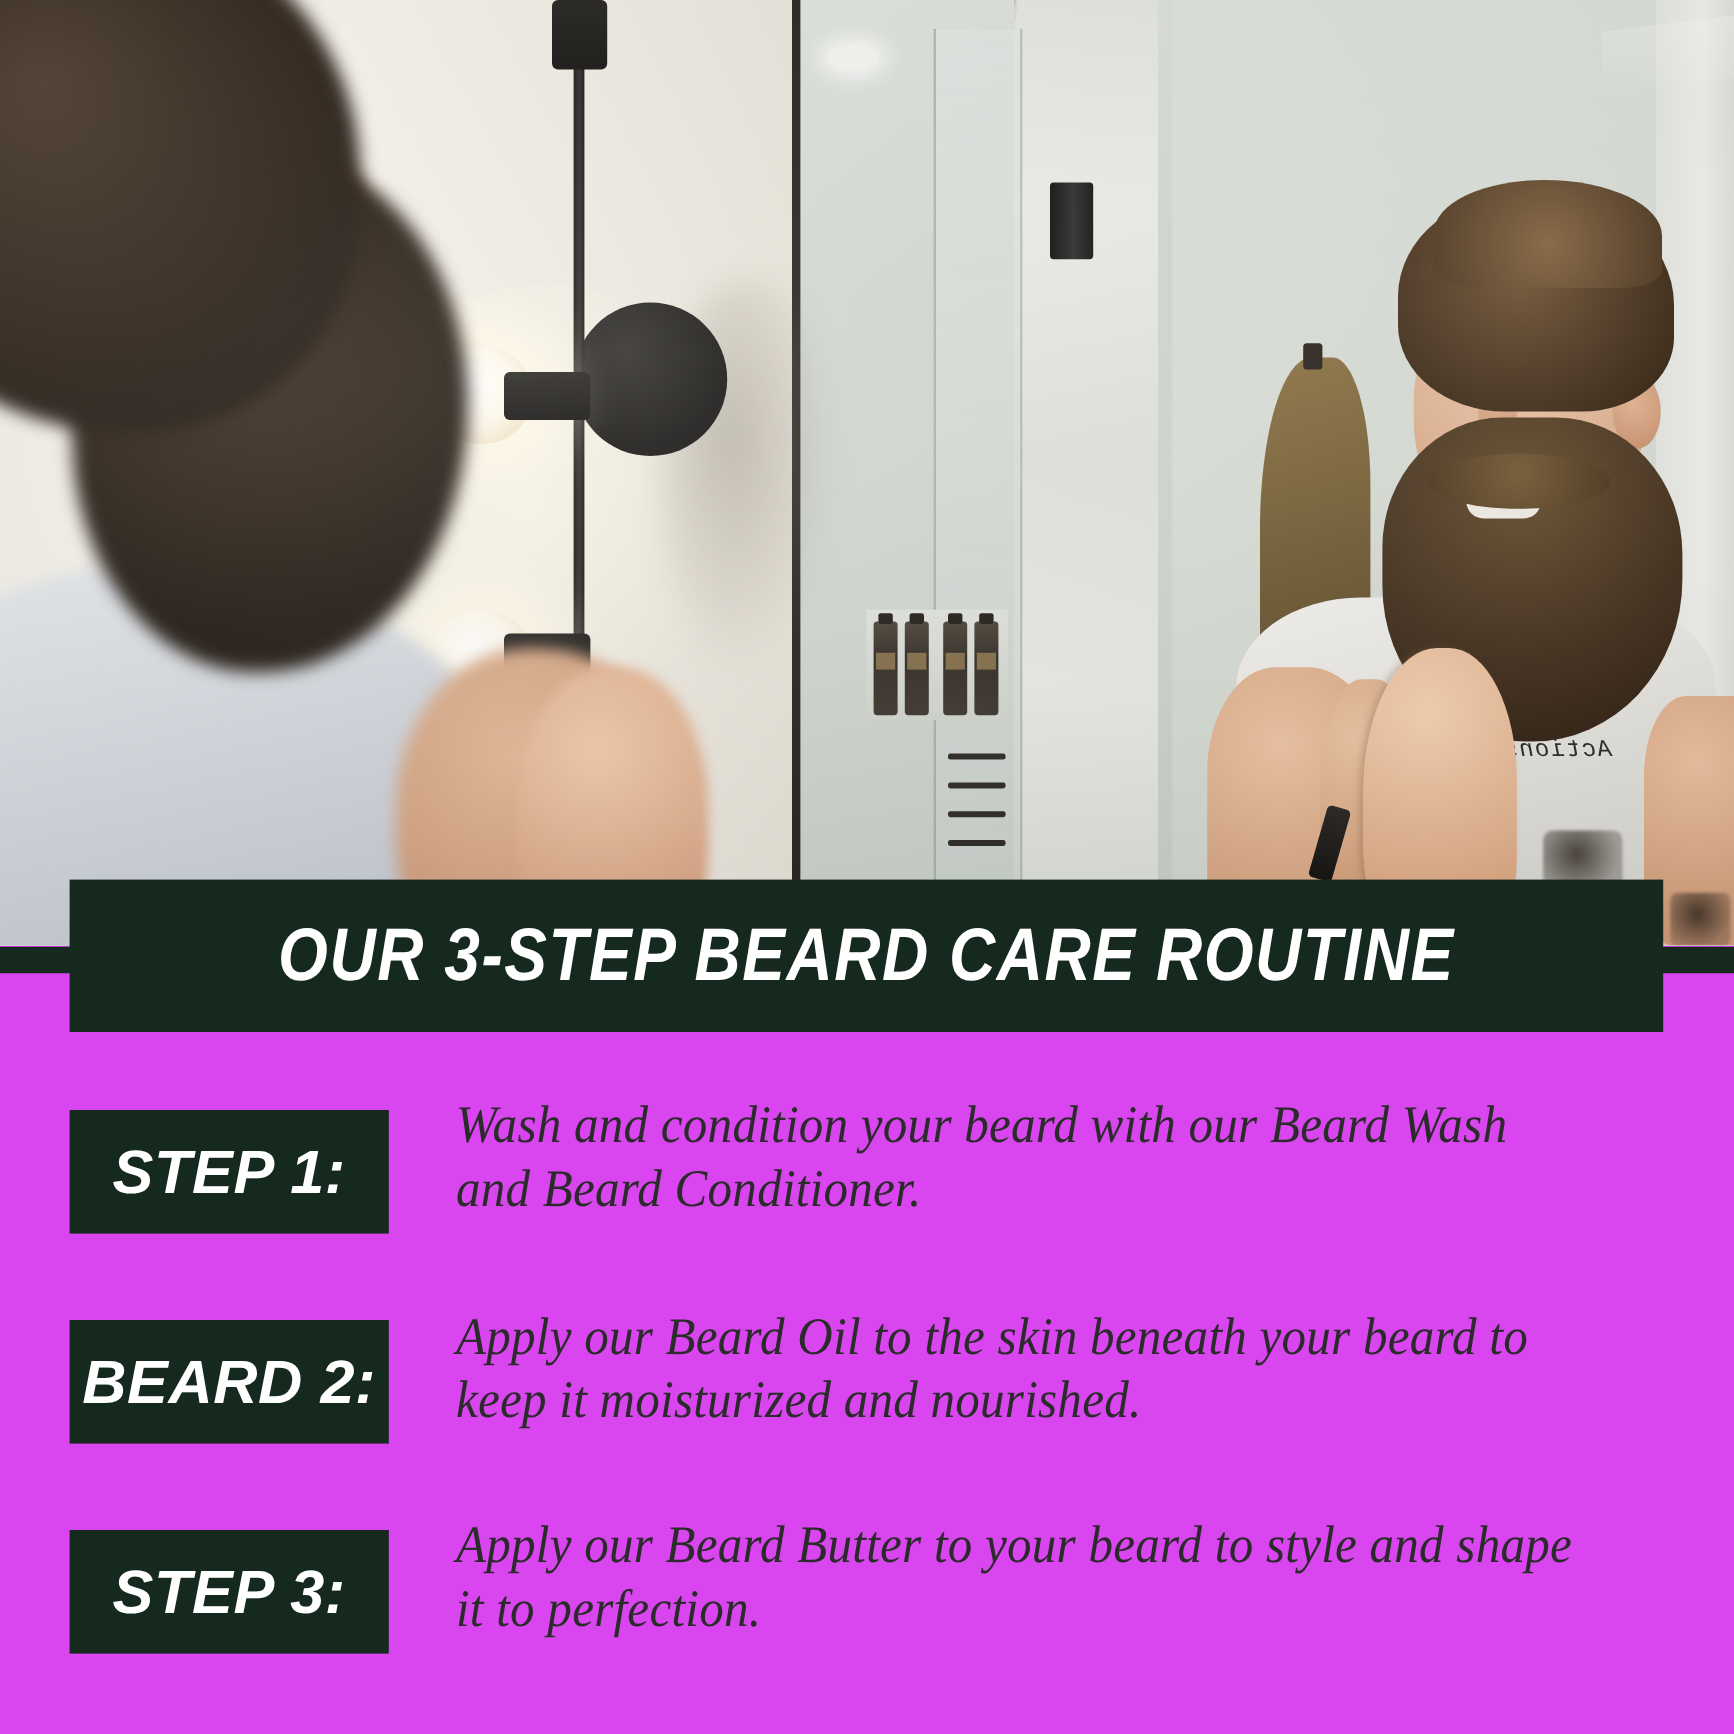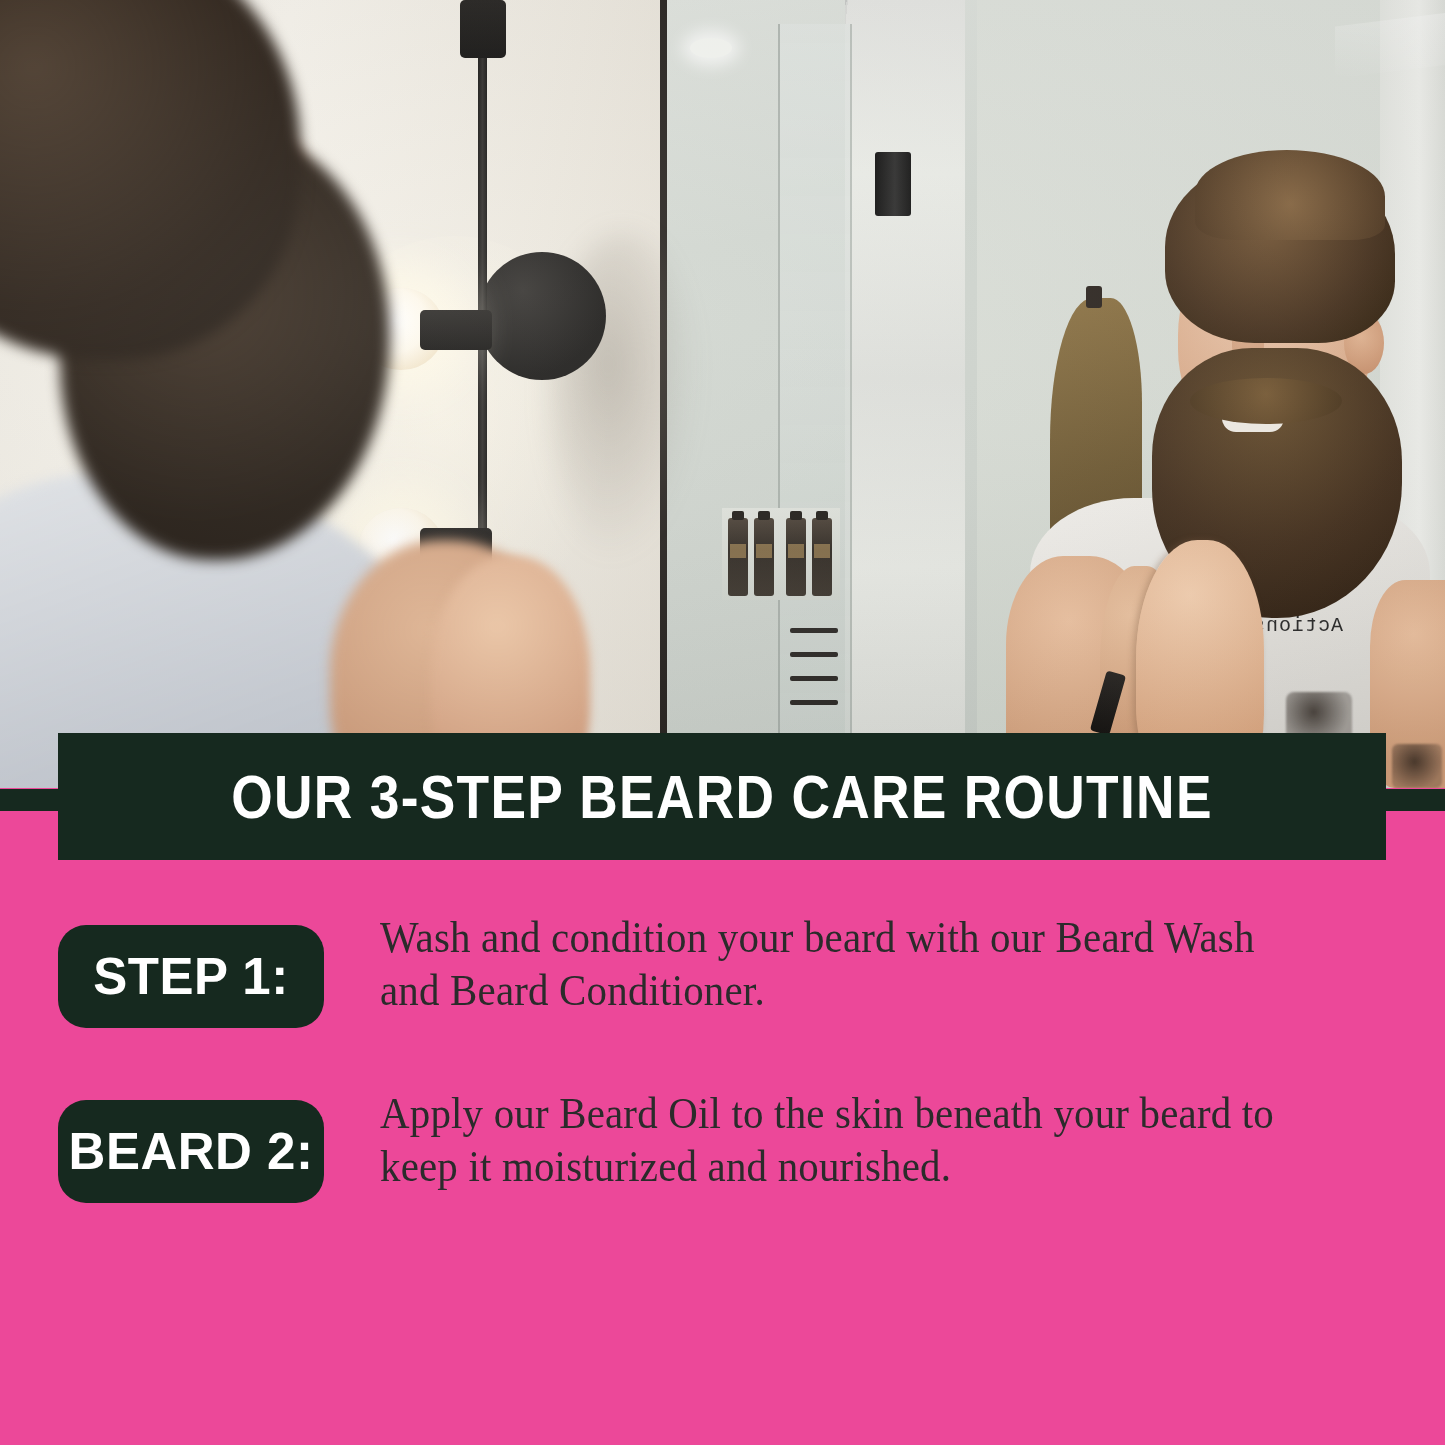"OUR 3-STEP BEARD CARE ROUTINE" .canvas { background: #ec4899 -> #d946ef; font-style: none -> italic }
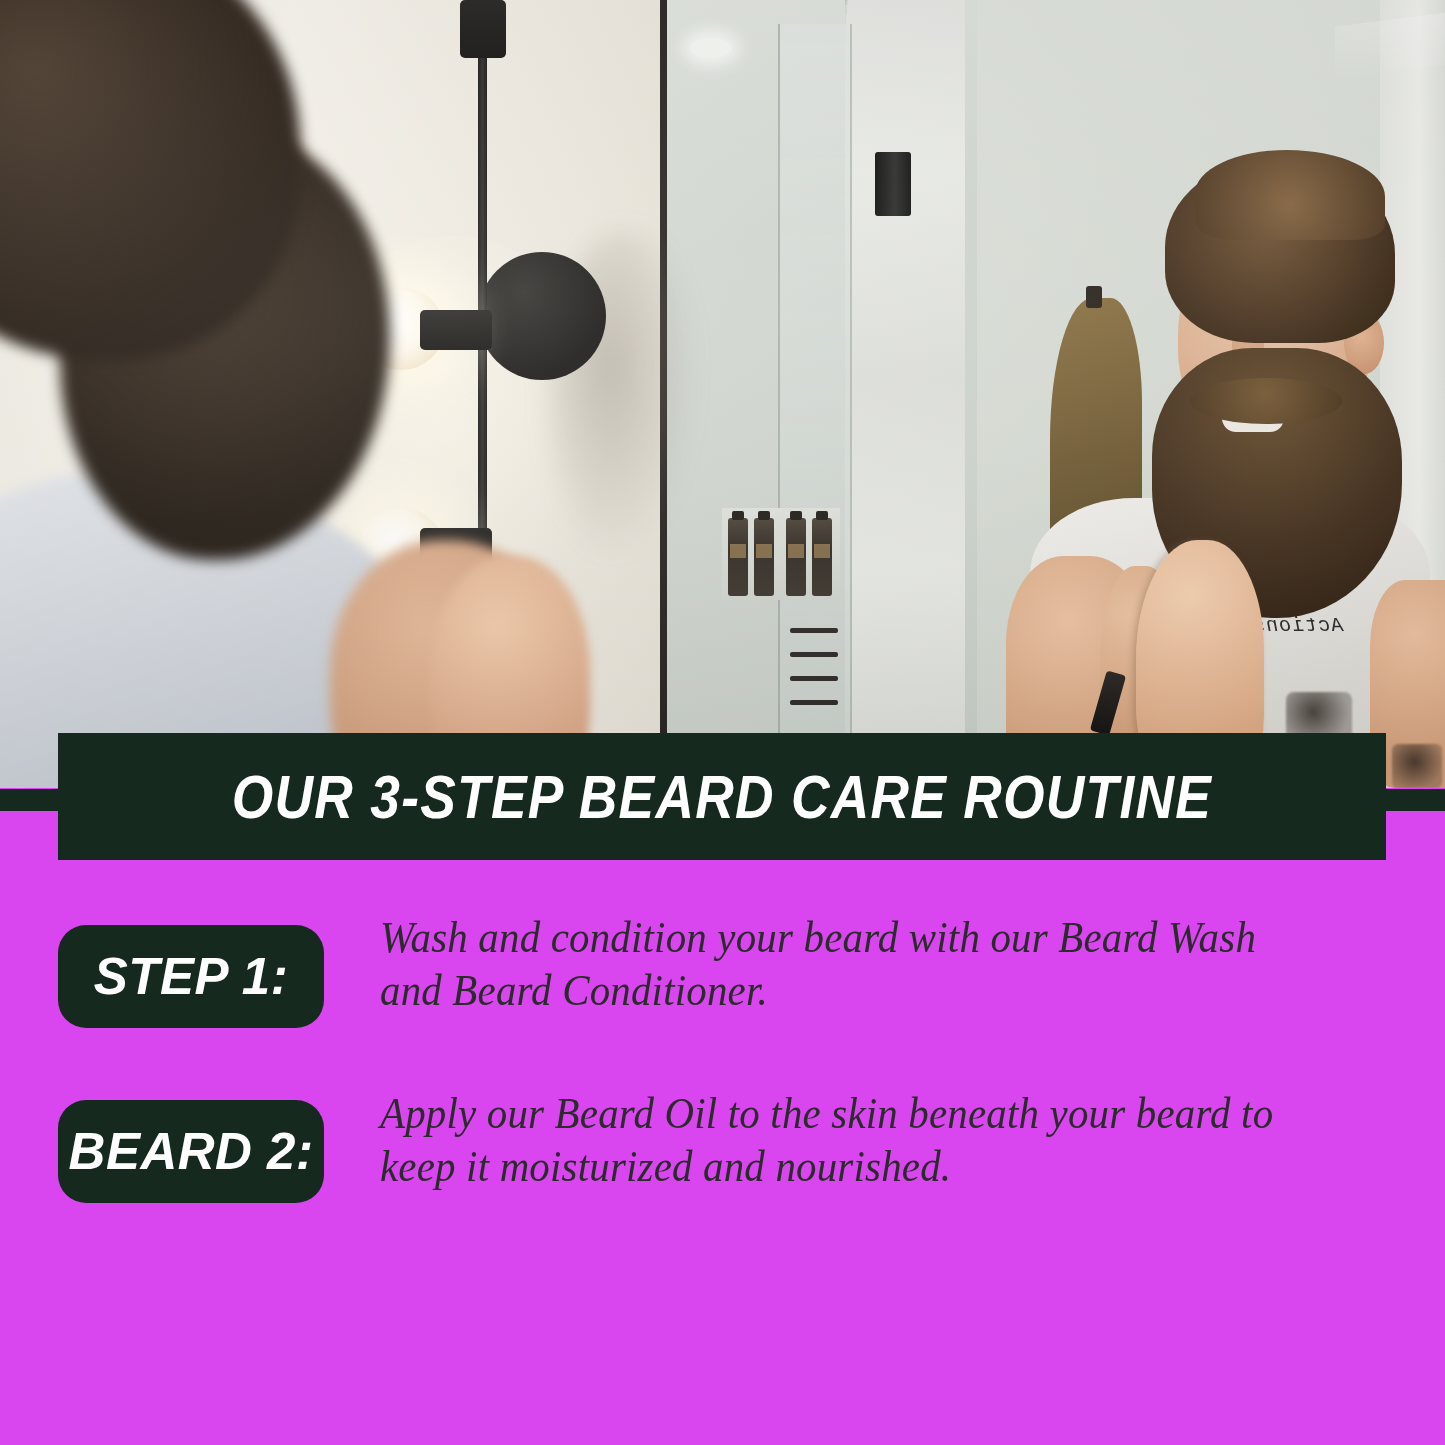"STEP 1:" .step-badge { border-radius: 28px -> none }
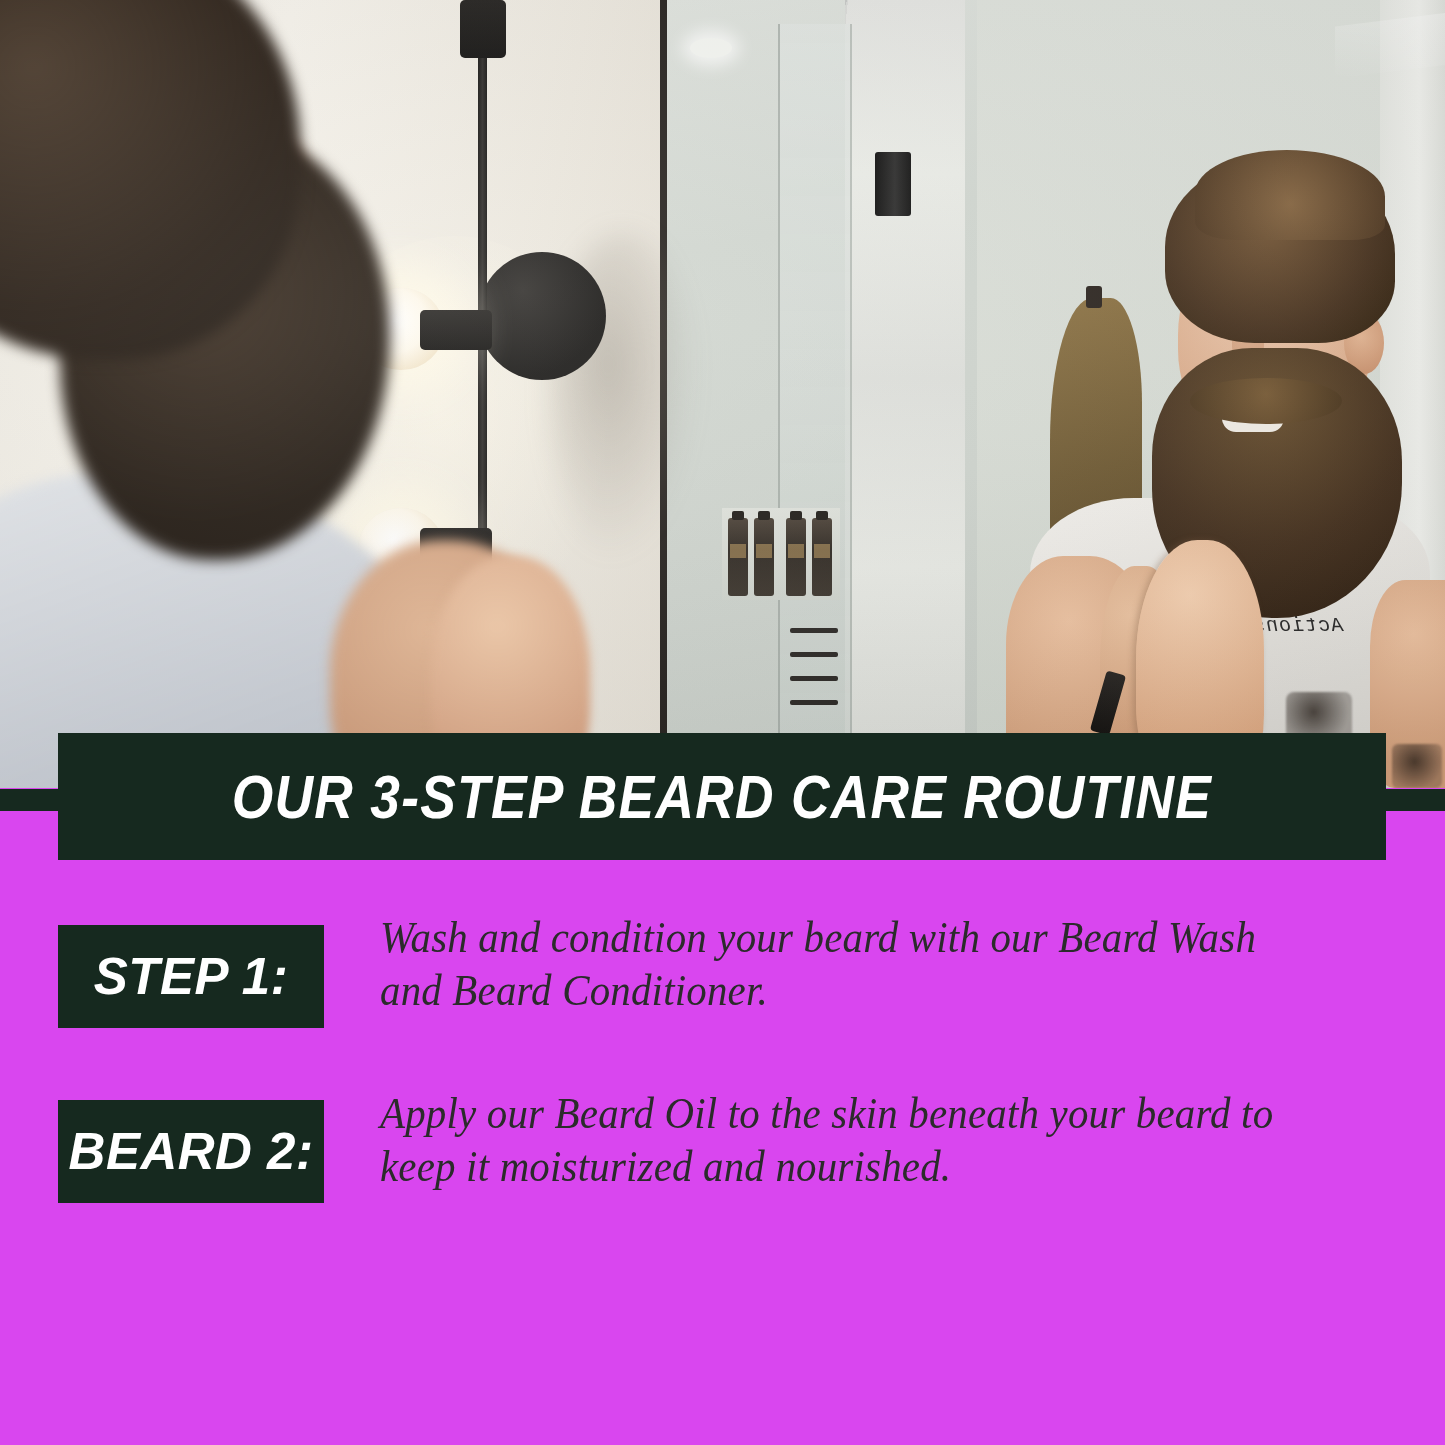"STEP 3:" div.step-row { html: none -> <div> <div>STEP 3:</div> <div>Apply our Beard Butter to your beard to style and shape it to perfection.</div> </div> }
